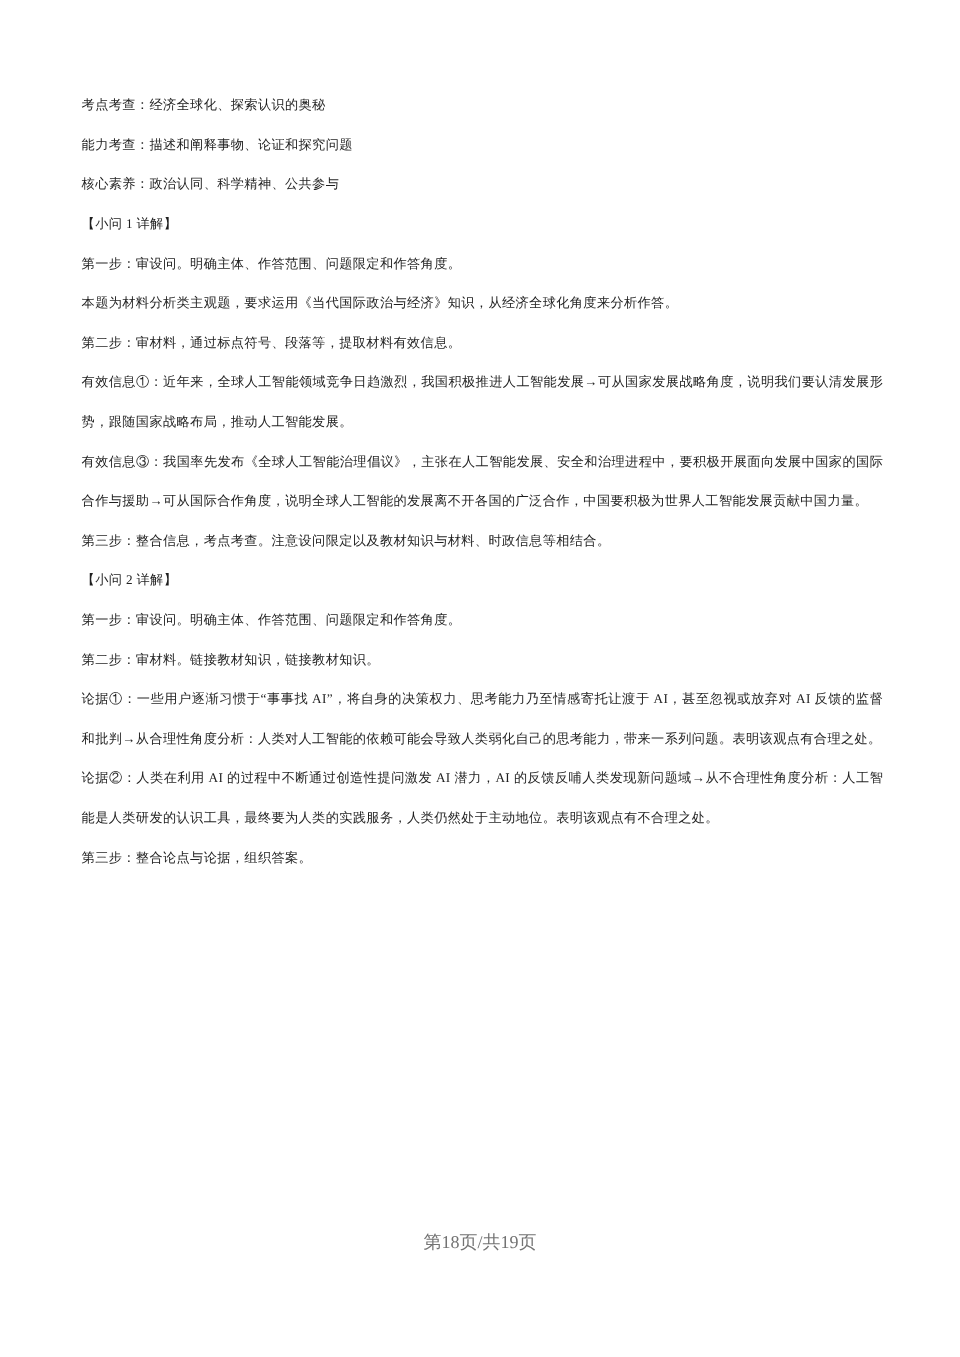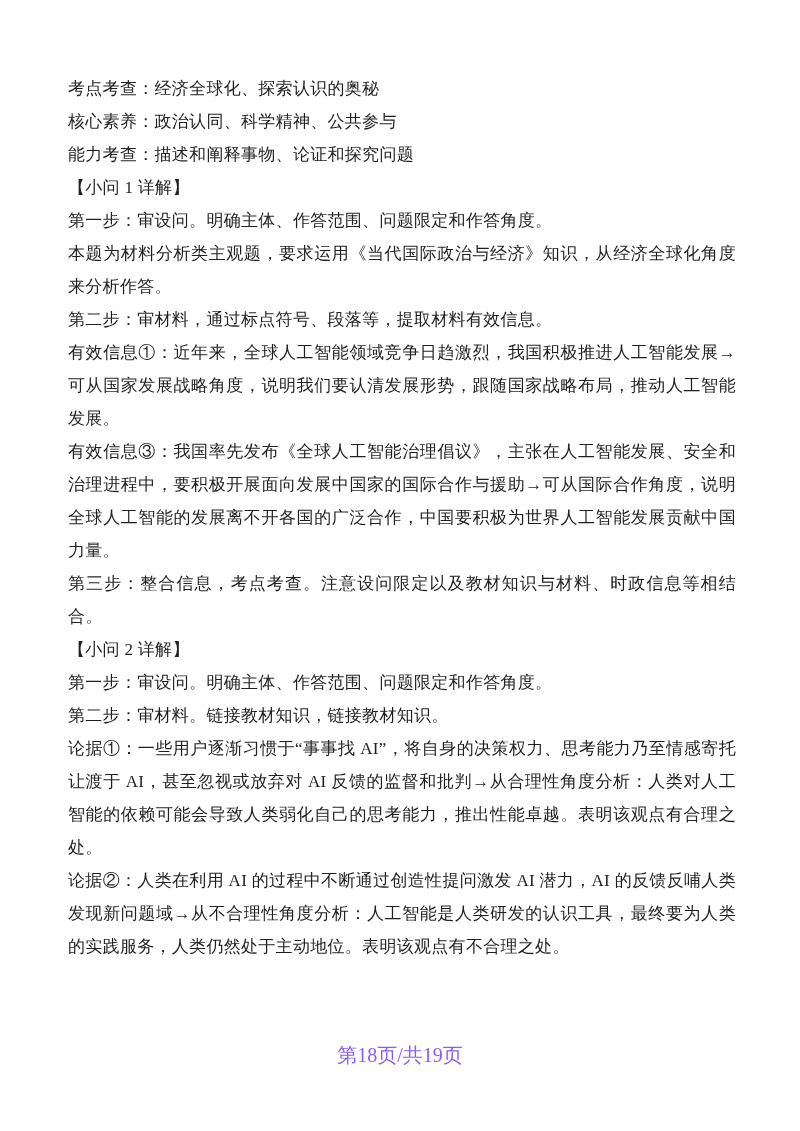"考点考查：经济全球化、探索认识的奥秘" .para { font-size: 17px -> 11px }
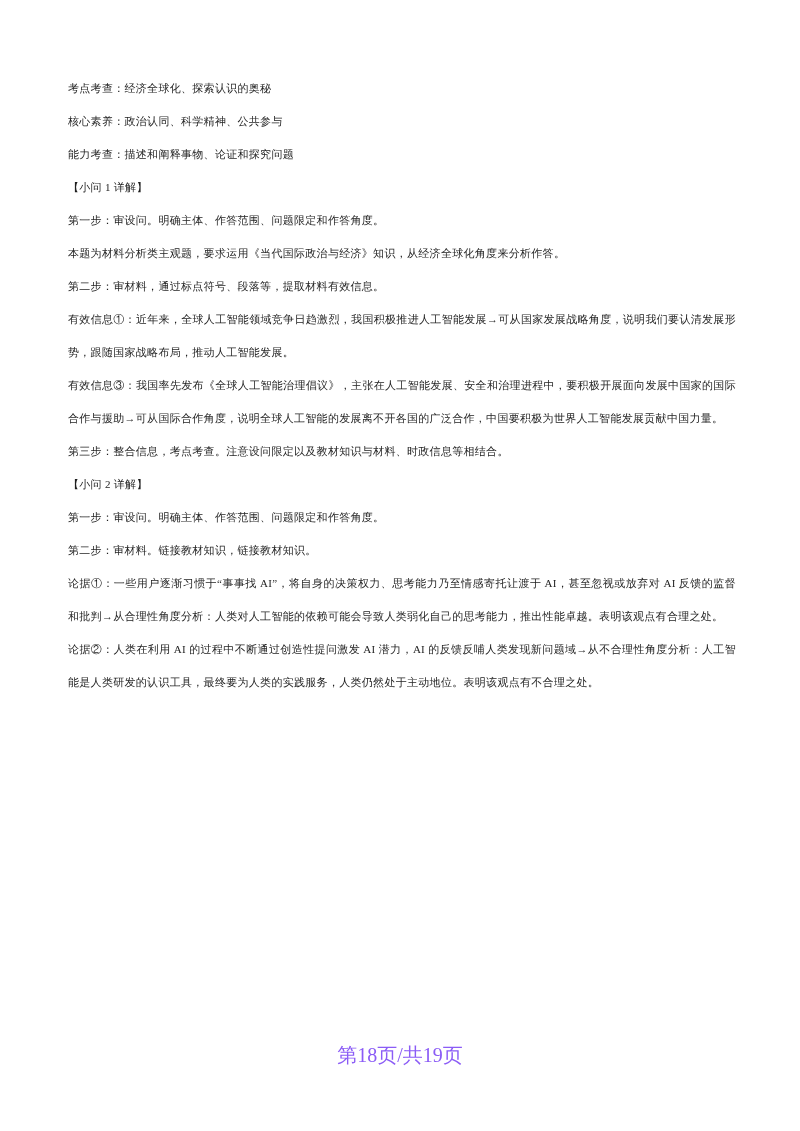"核心素养：政治认同、科学精神、公共参与" div.para { order: before "能力考查：描述和阐释事物、论证和探究问题" -> after "能力考查：描述和阐释事物、论证和探究问题" }
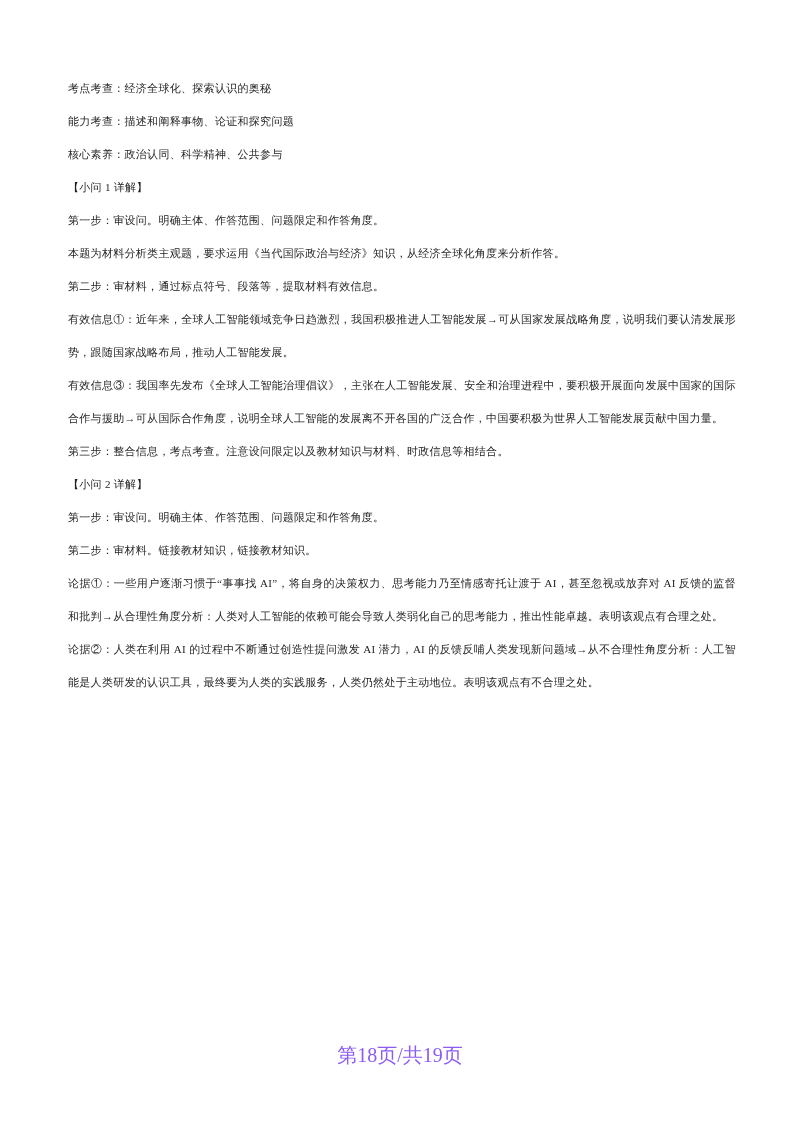"论据①：一些用户逐渐习惯于“事事找" div.para { text: 推出性能卓越 -> 带来一系列问题 }
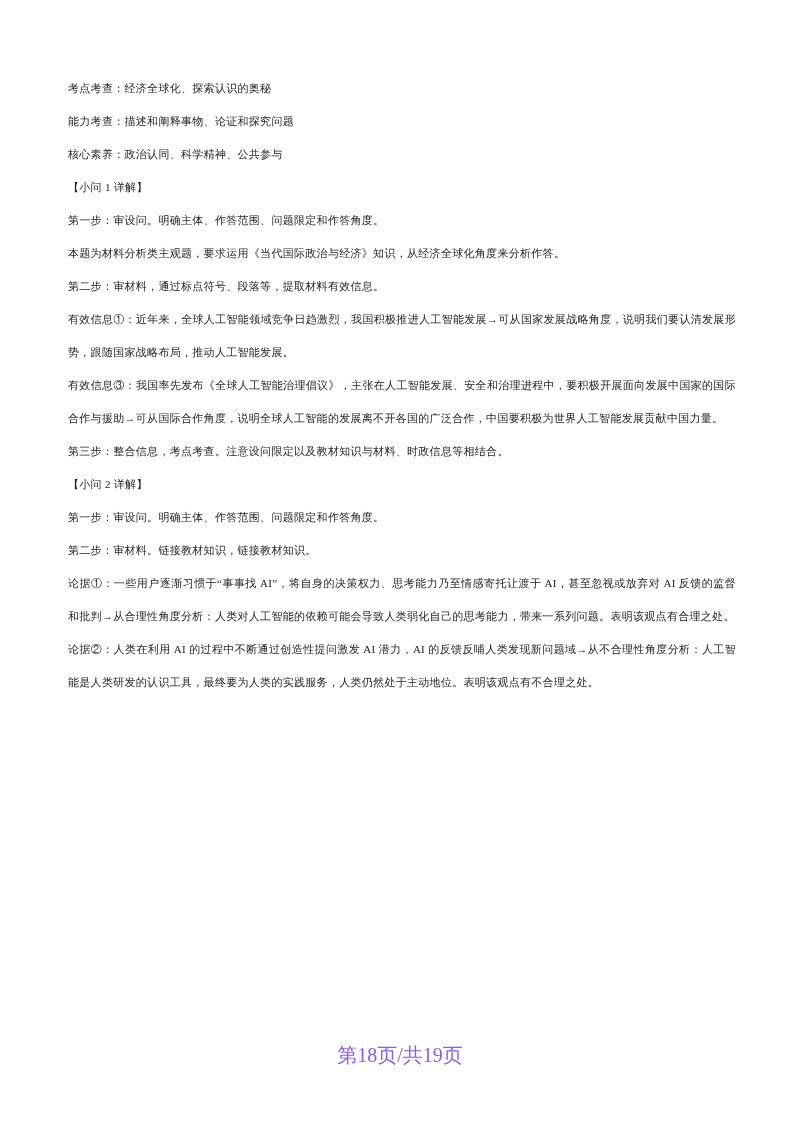"第三步：整合论点与论据，组织答案。" div.para { html: none -> <div>第三步：整合论点与论据，组织答案。</div> }
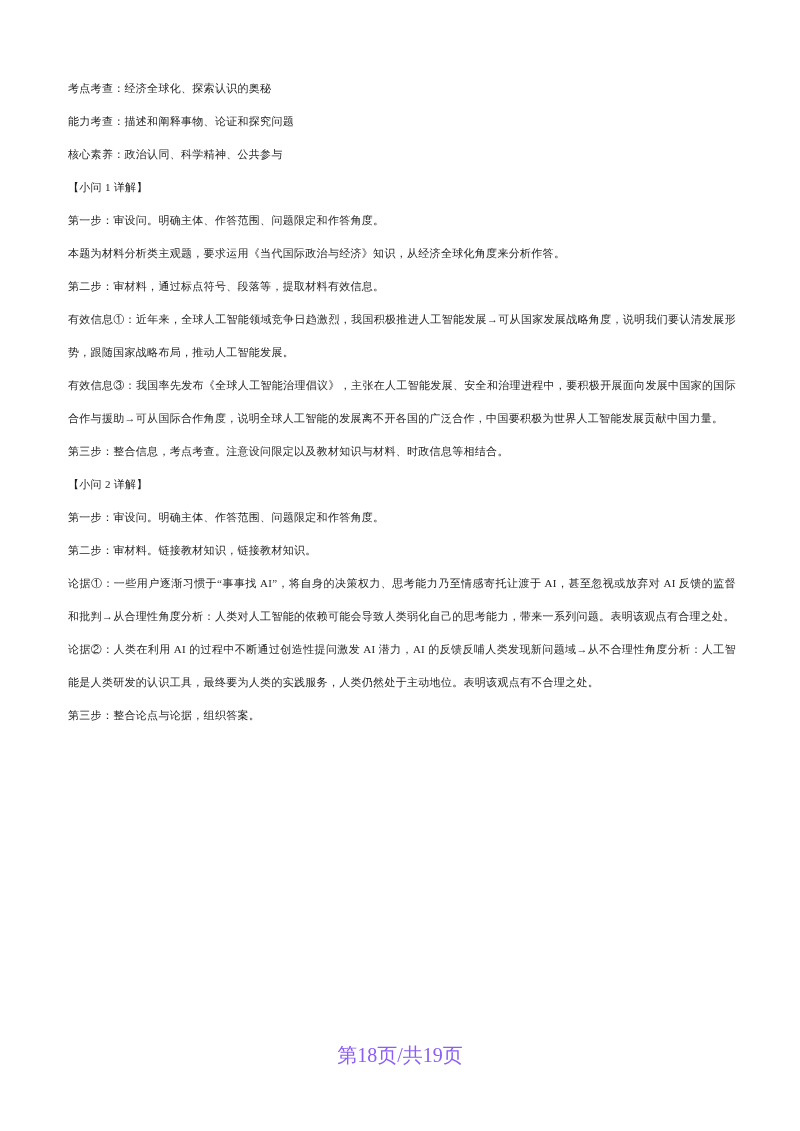"第18页/共19页" .footer { color: #8b5cf6 -> #737373; font-size: 20px -> 15px; margin-top: 16px -> none }
